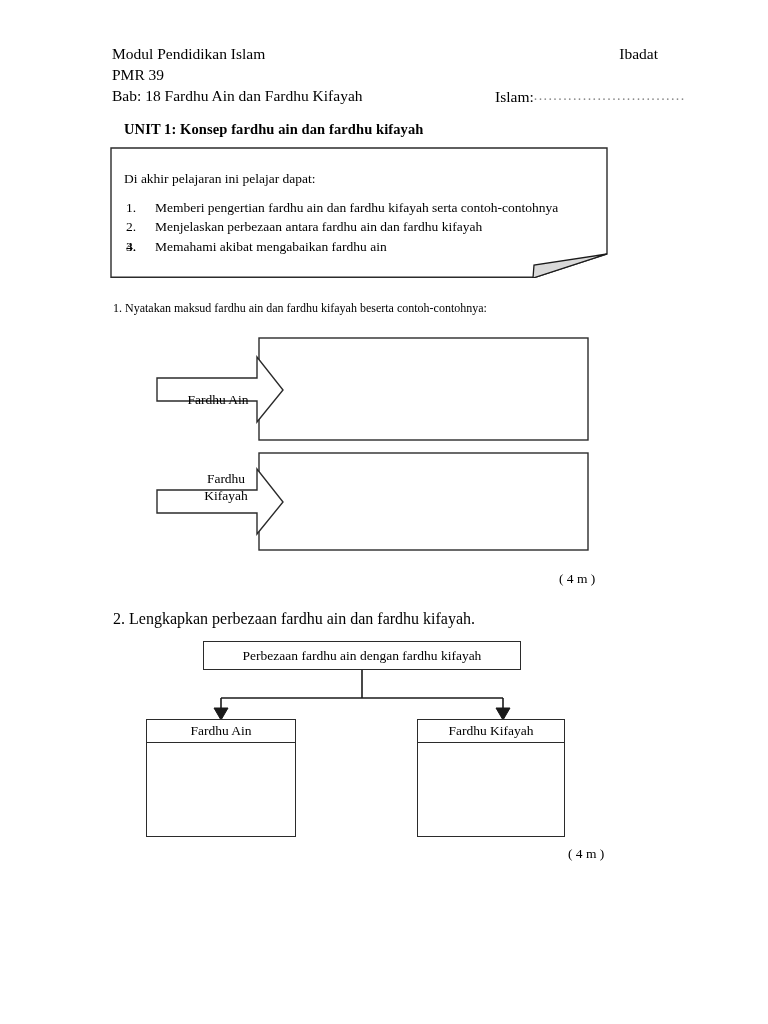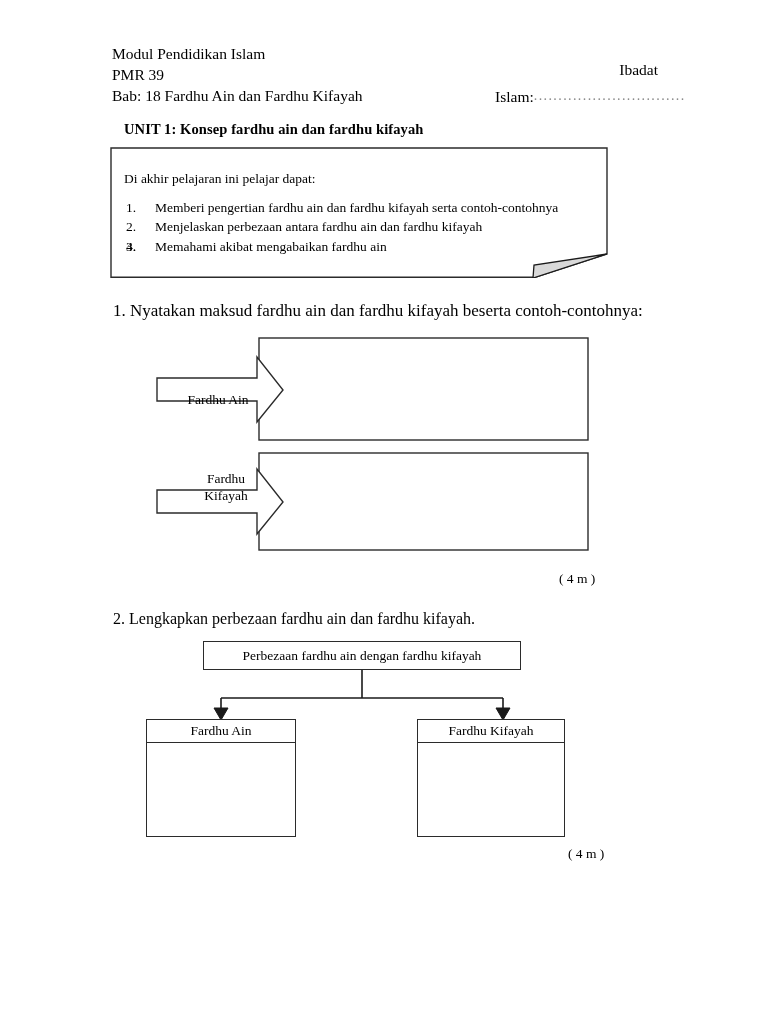"Ibadat" .hdr-right { top: 16px -> 0 }
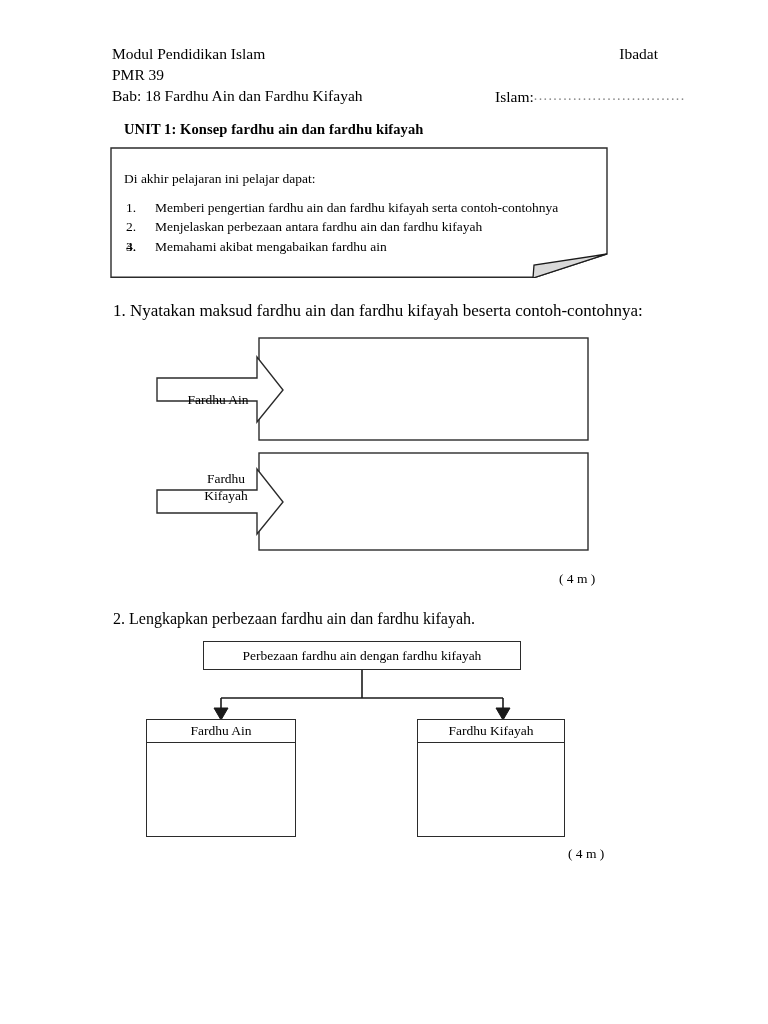"1. Nyatakan maksud fardhu ain" .q1-text { font-size: 17px -> 12px }
